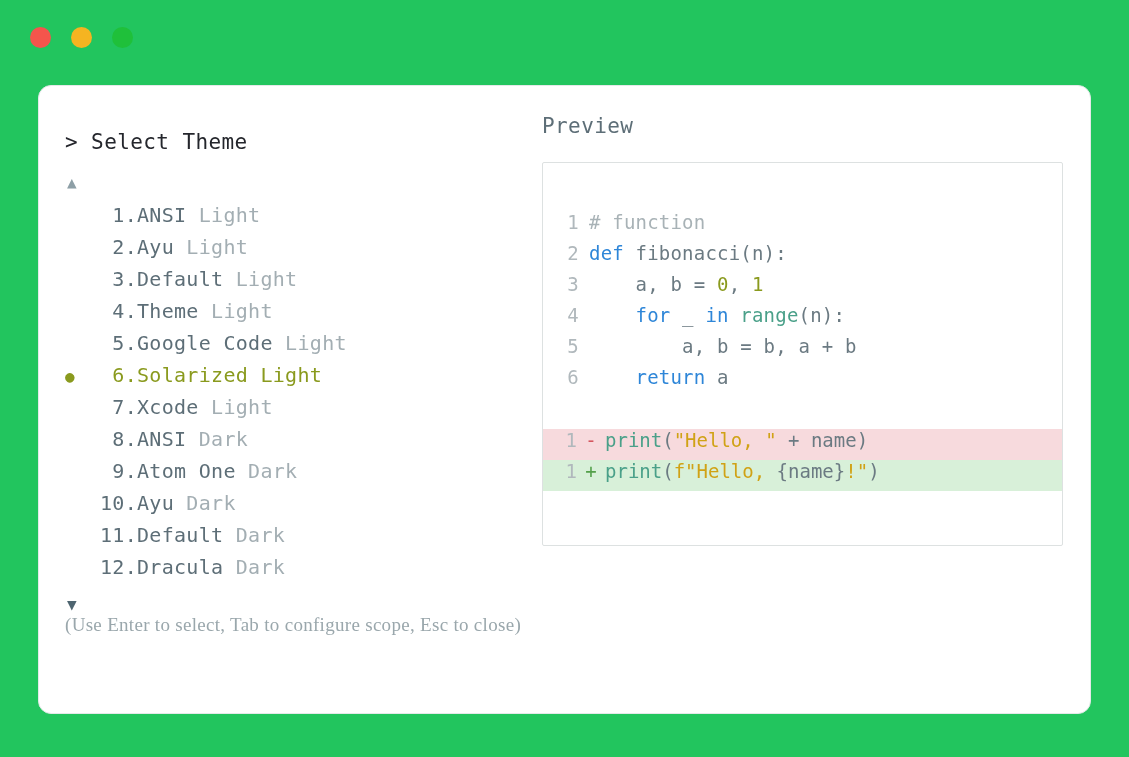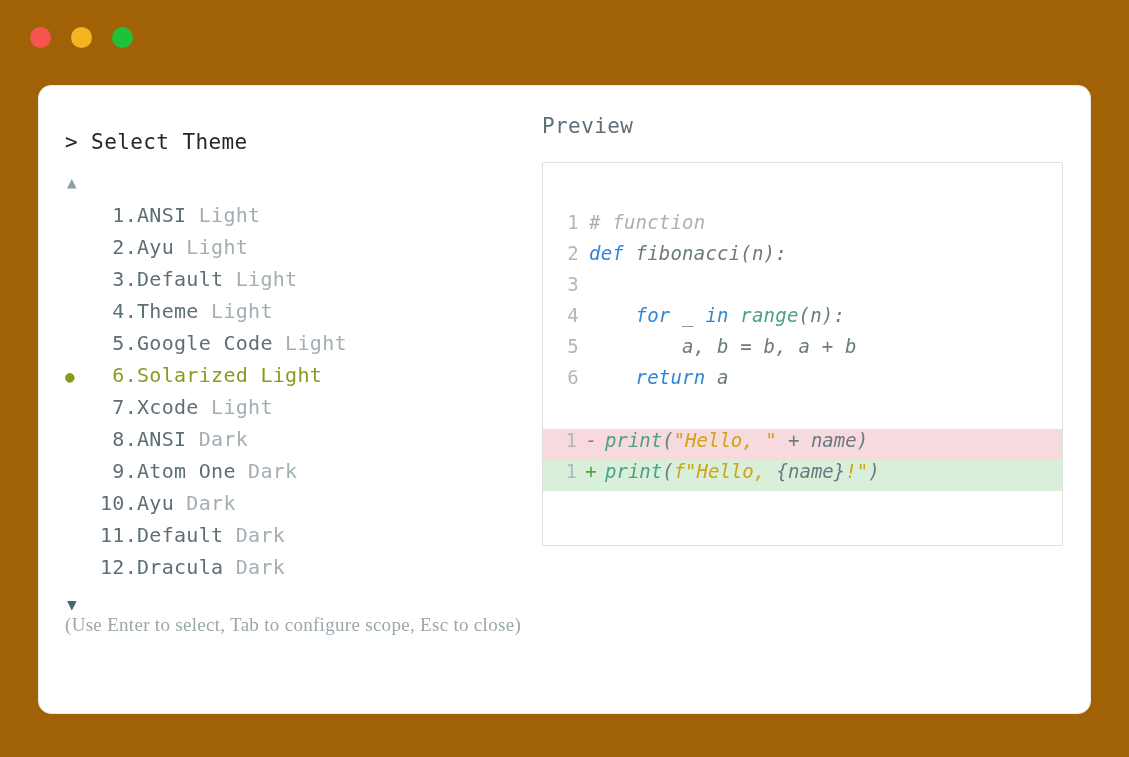"> Select Theme" #root { background: #a16207 -> #22c55e }
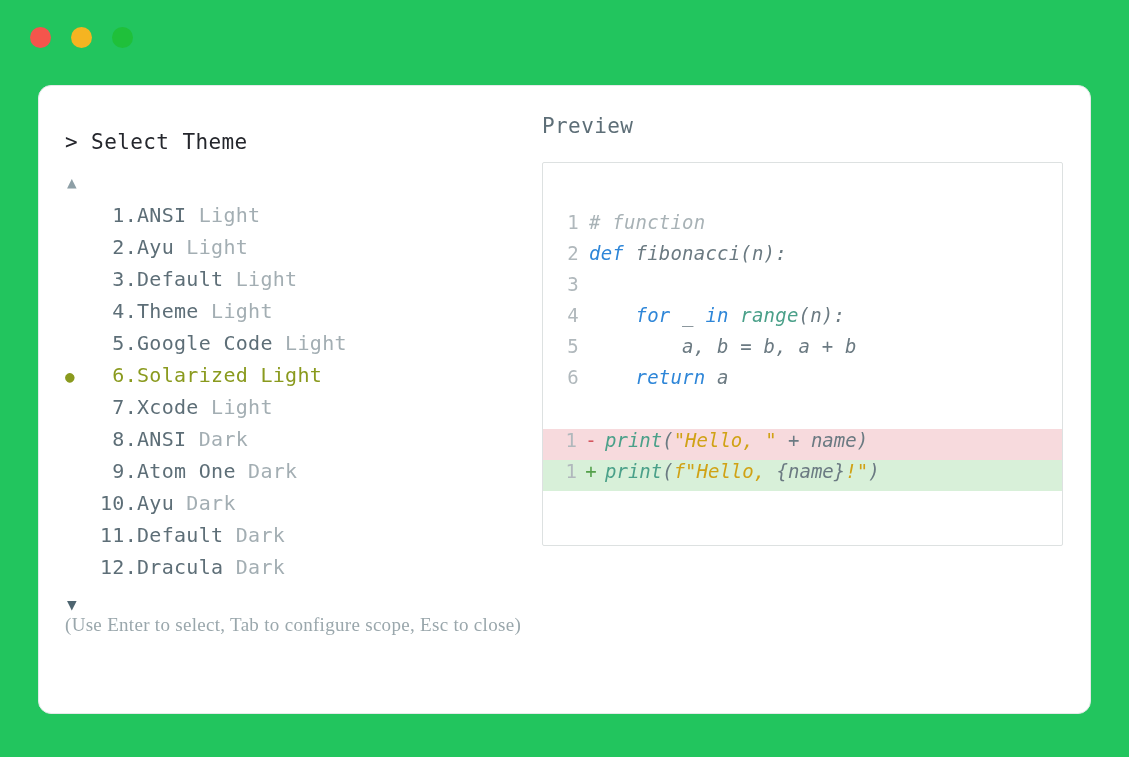"# function" .code-txt { font-style: italic -> none }
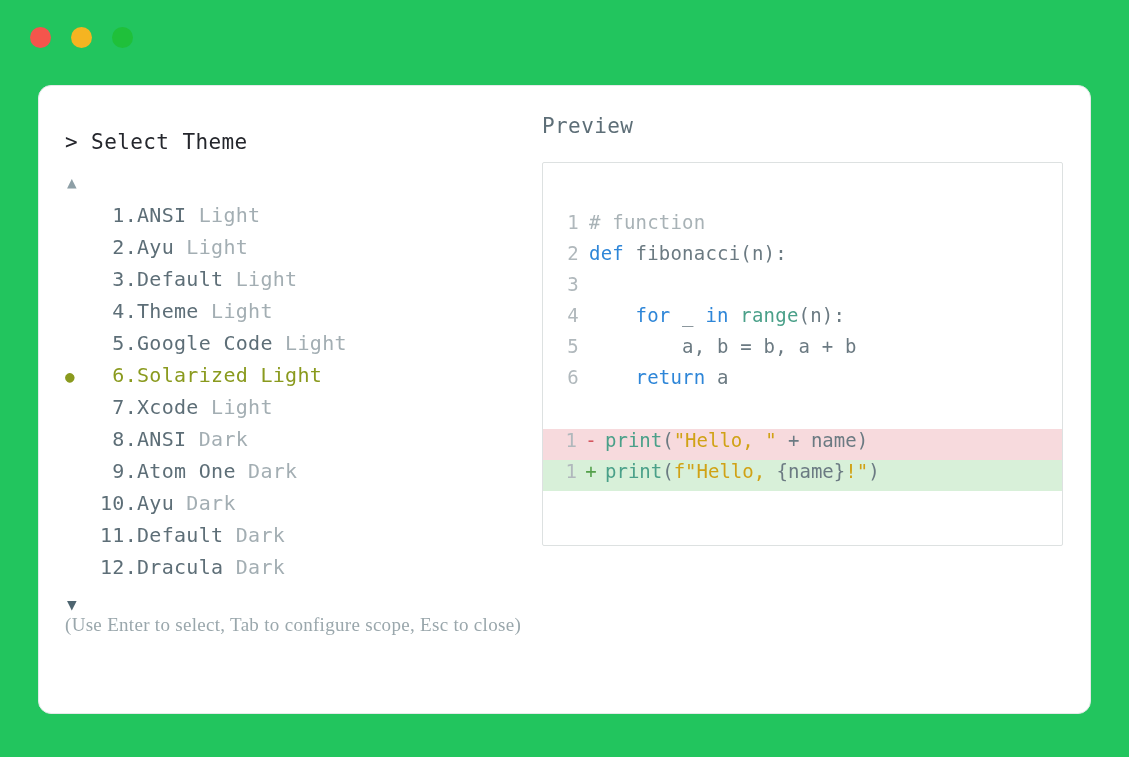"a, b = 0, 1" span.code-txt { html: none -> <span><span> a, b = </span><span>0</span><span>, </span><span>1</span></span> }
